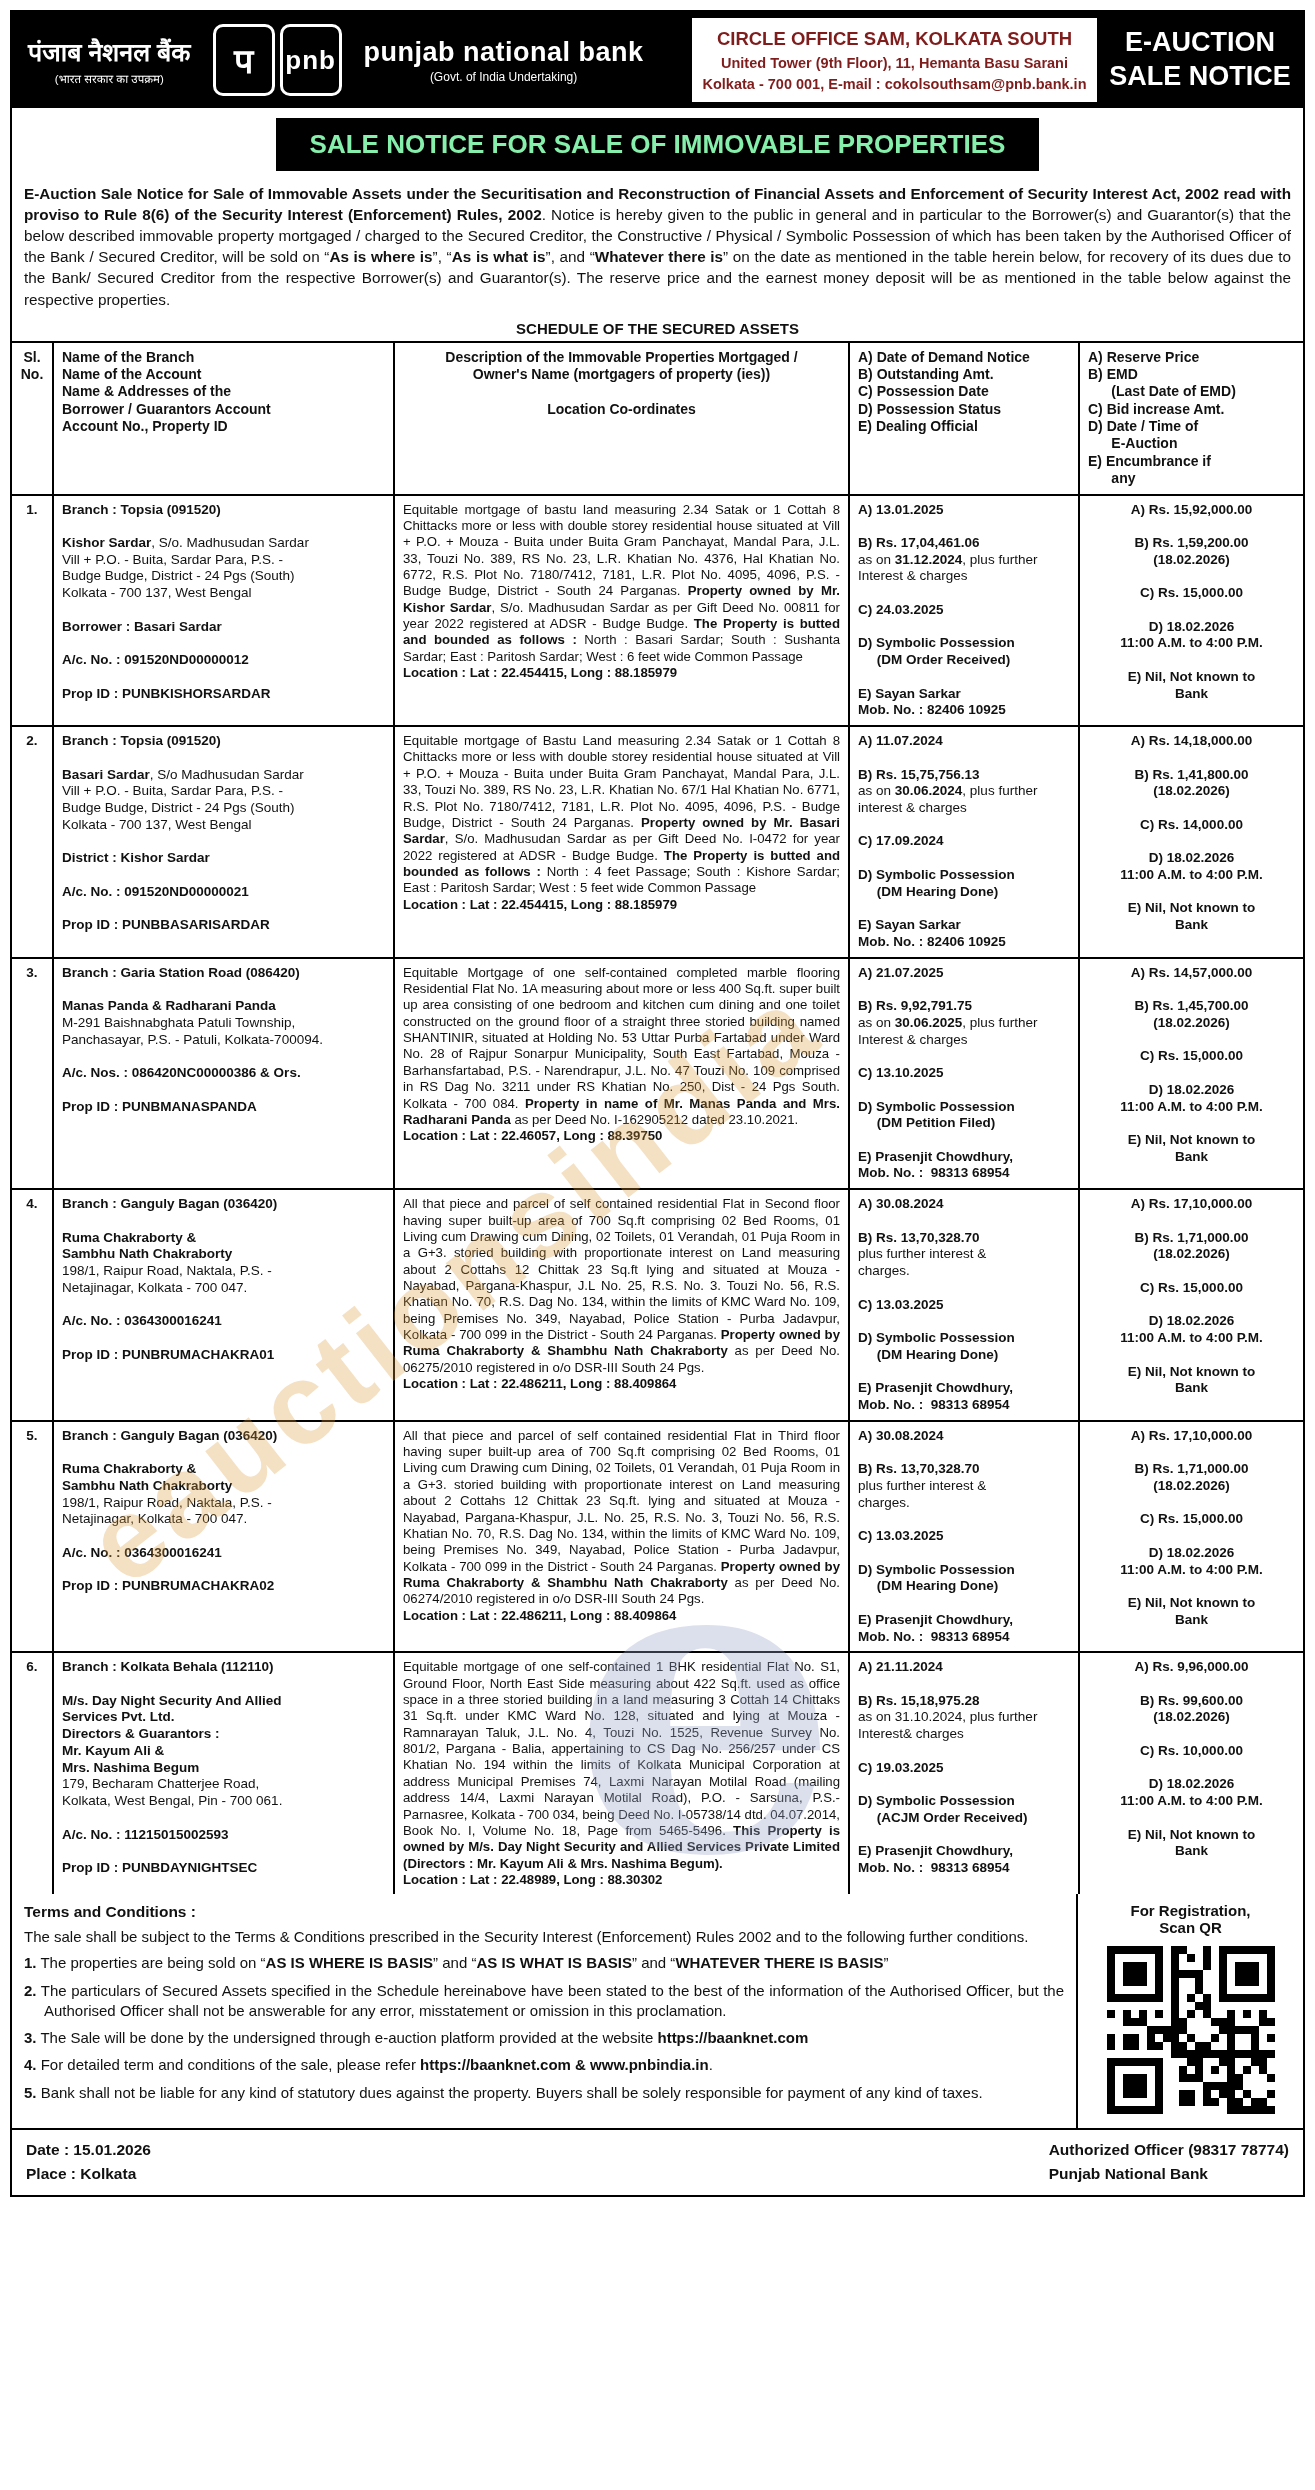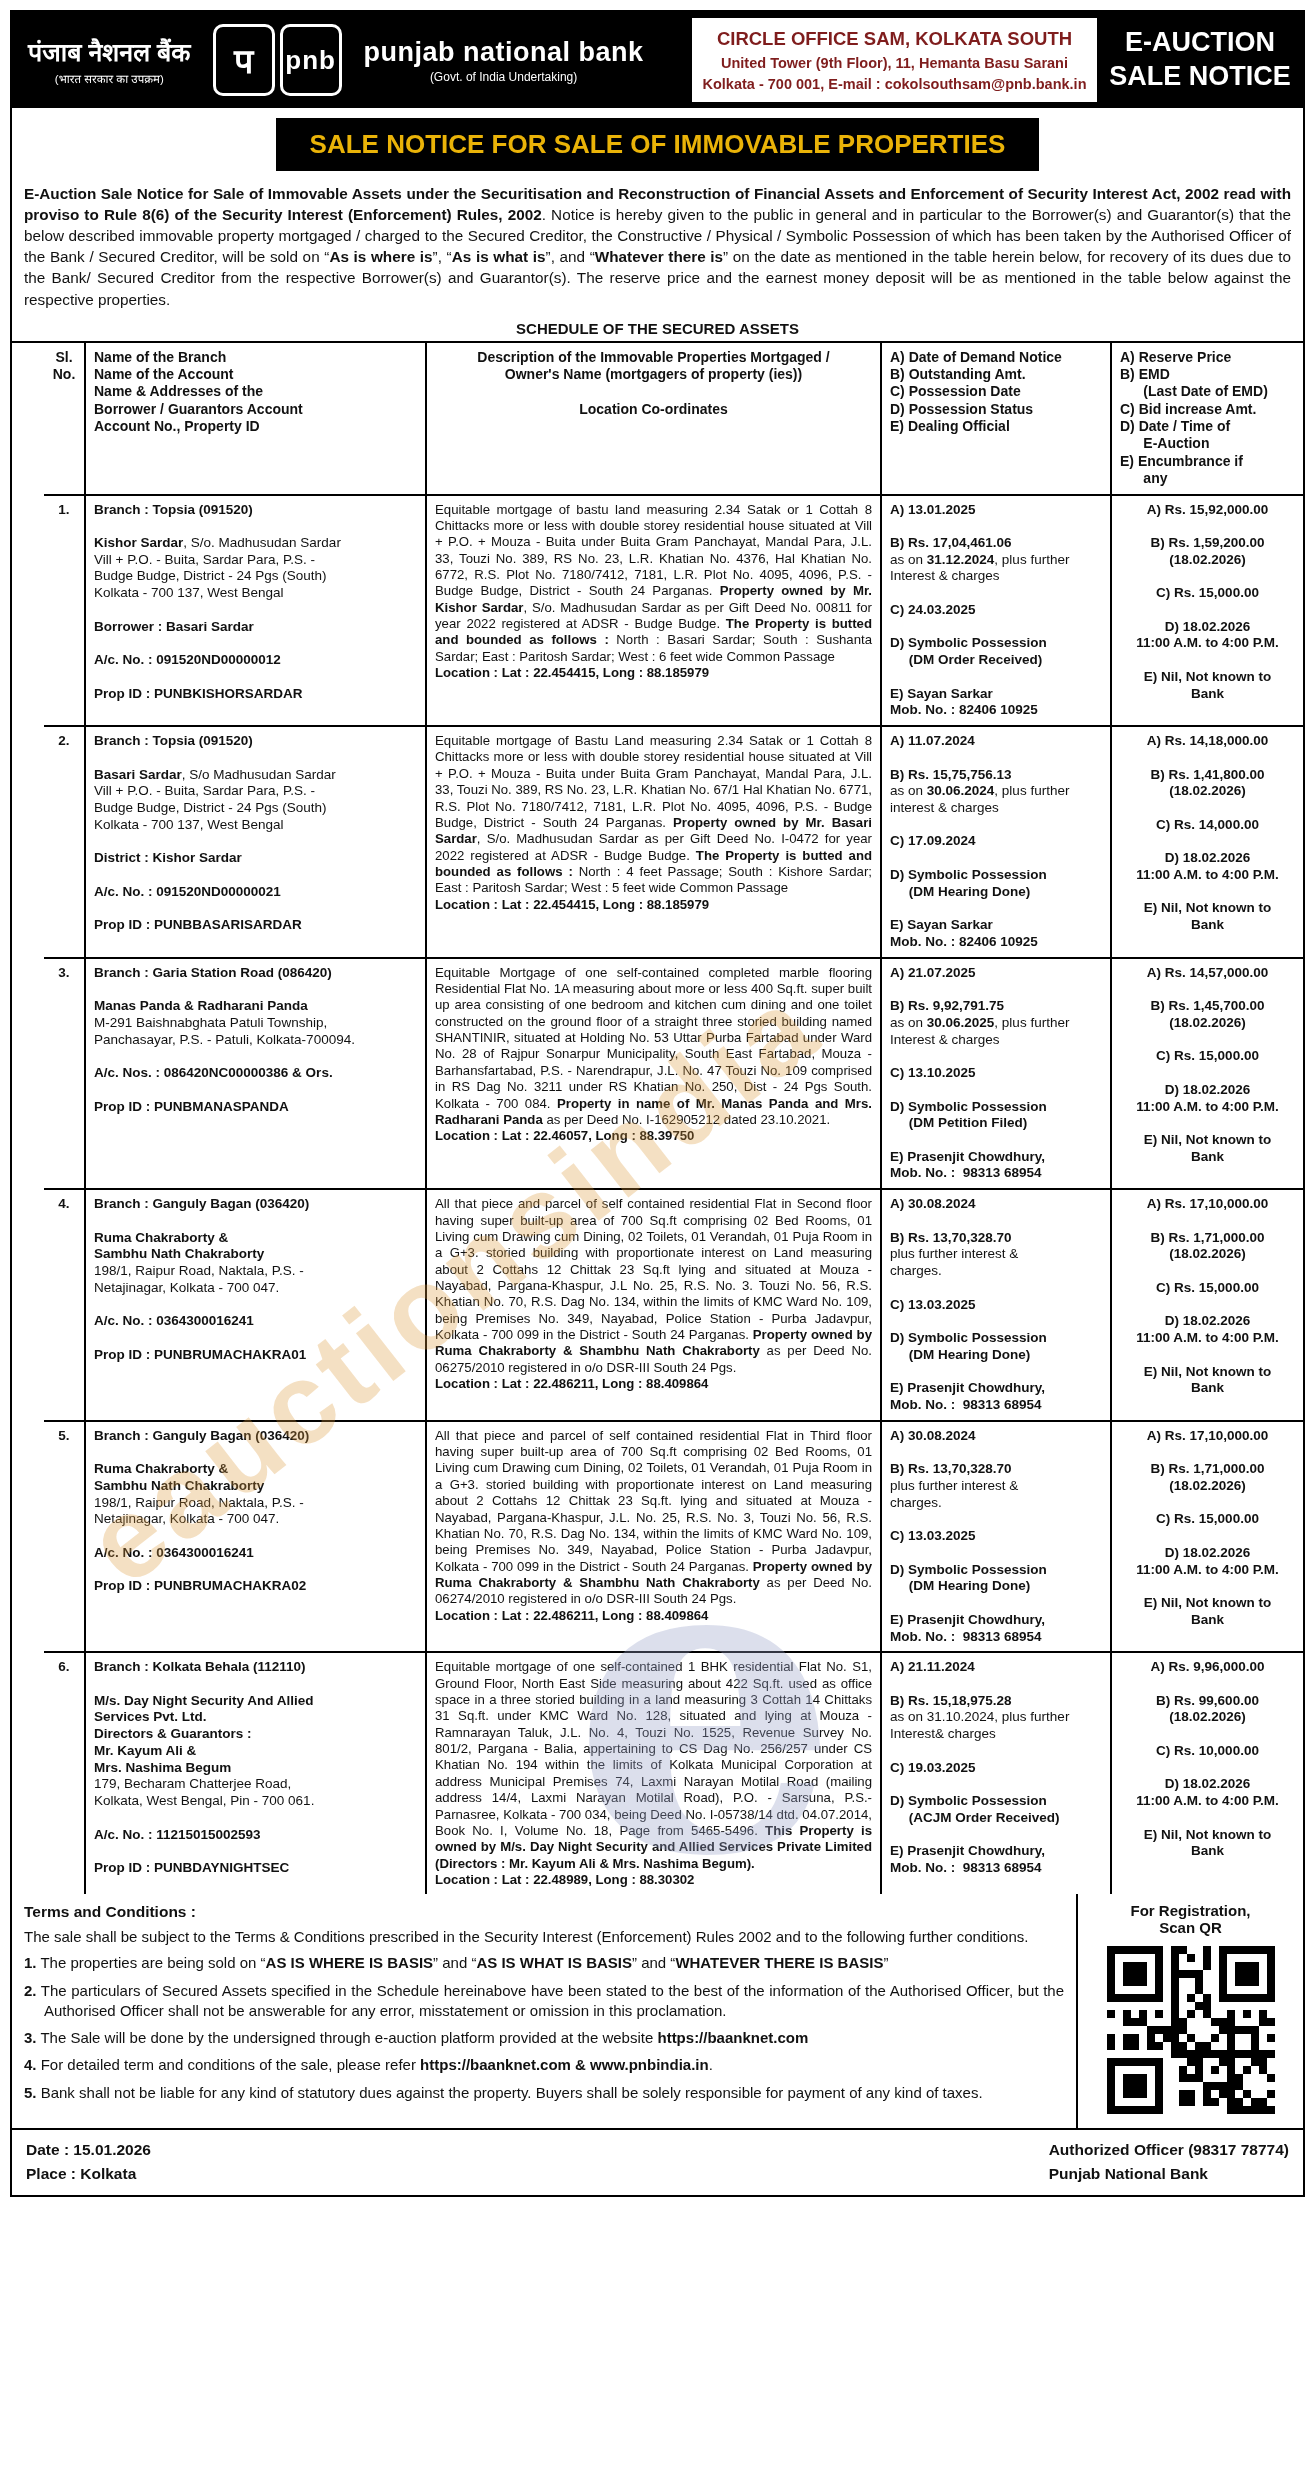"SALE NOTICE FOR SALE OF" .title-box { color: #eab308 -> #86efac }
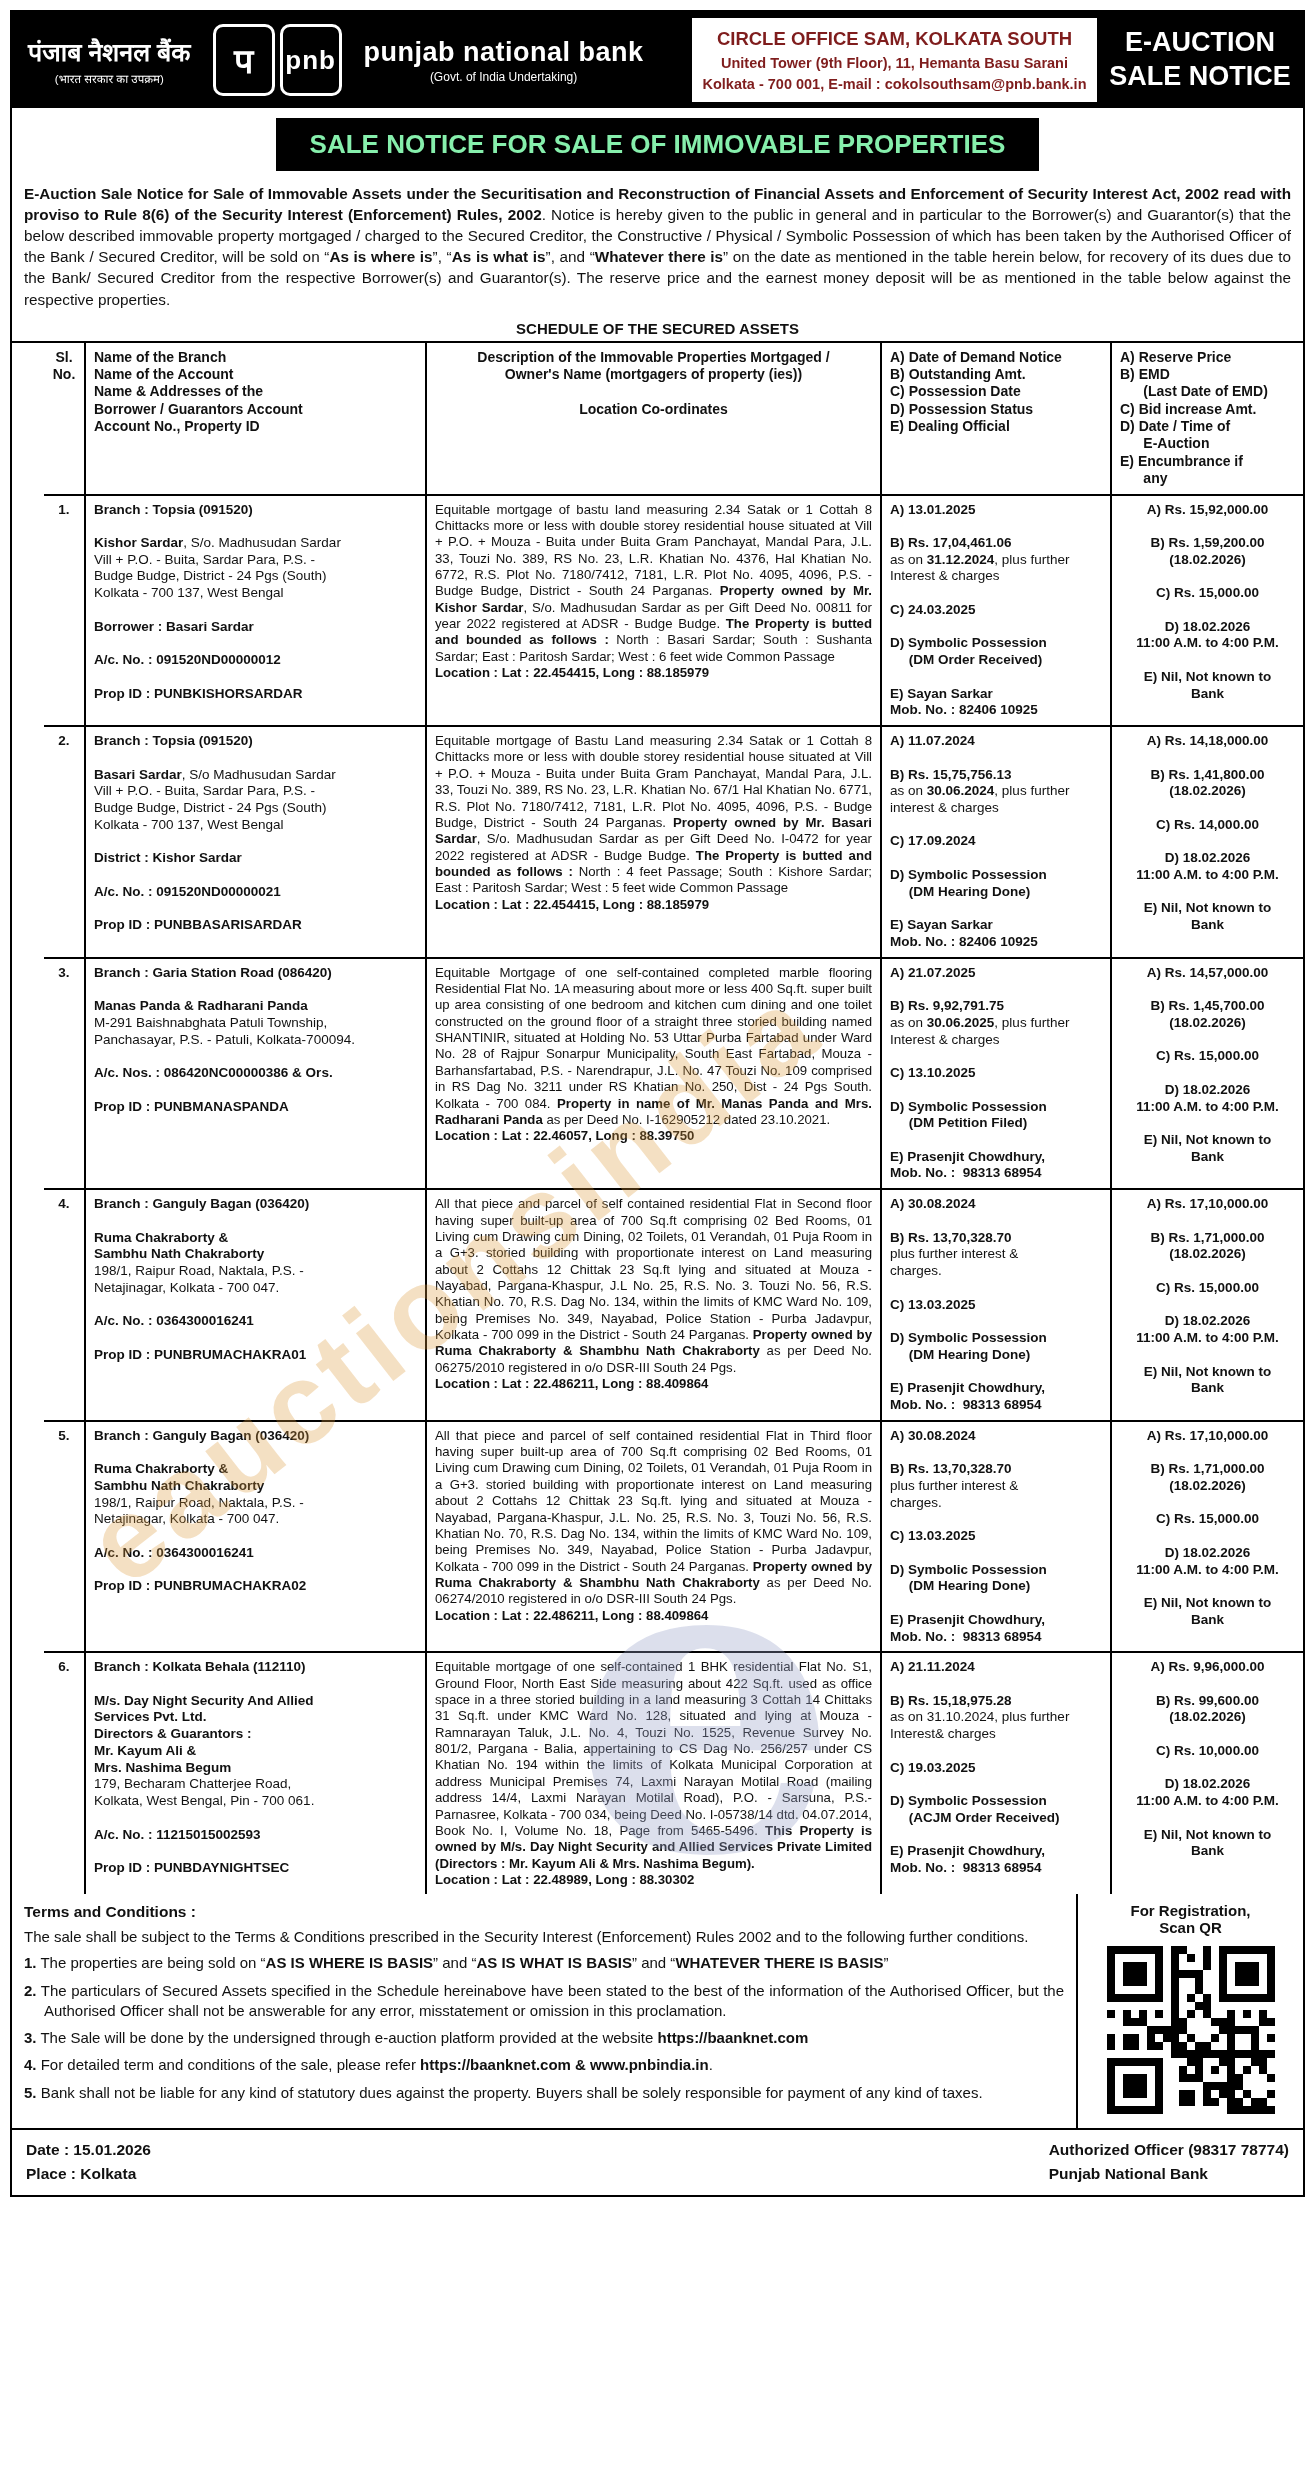"Sl." .dtable { padding-left: 32px -> none }
